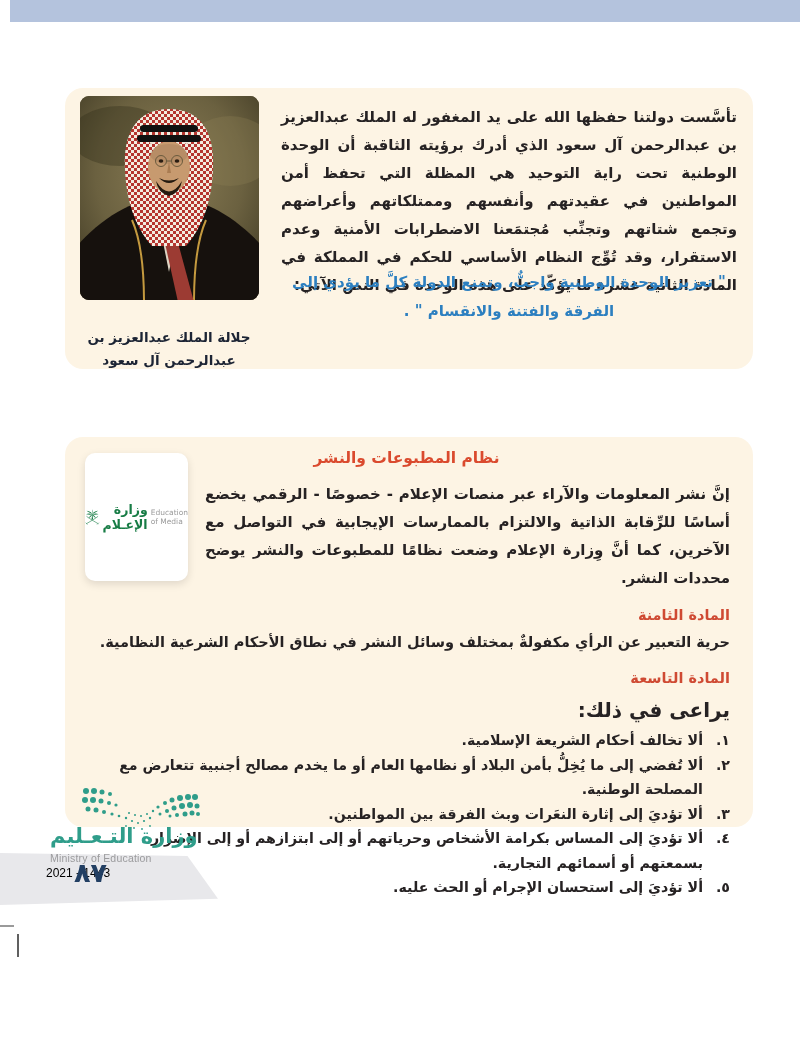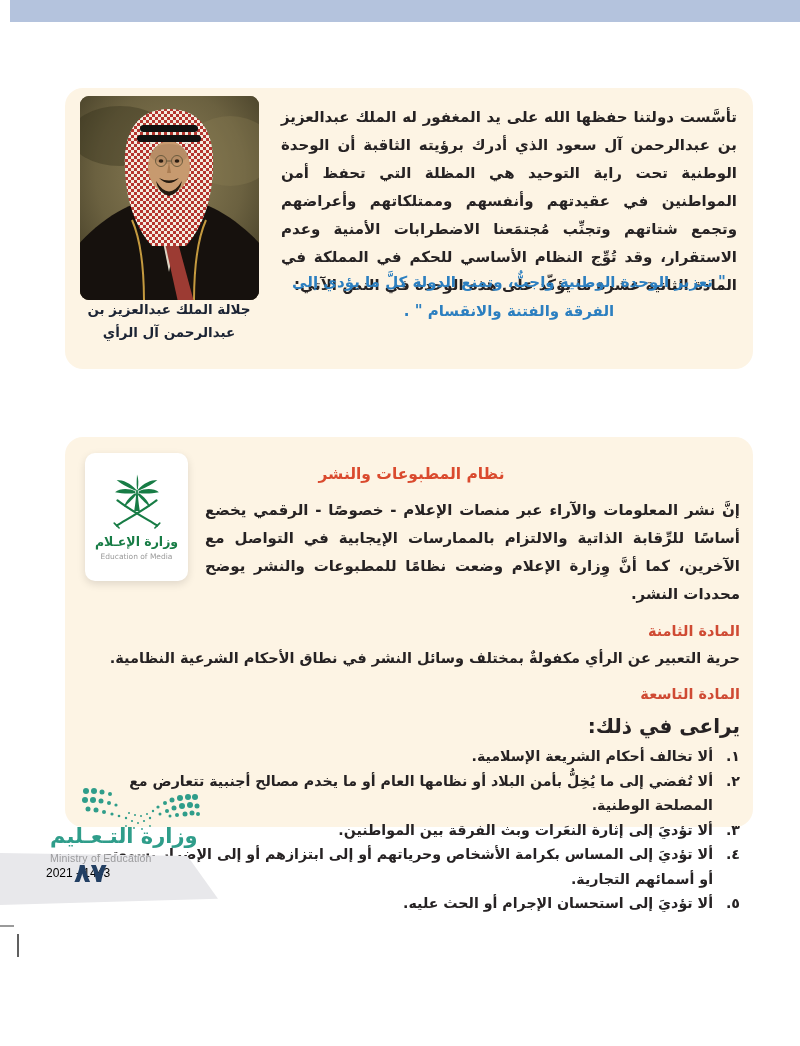"جلالة الملك عبدالعزيز بن" .photo-caption { top: 210px -> 238px }
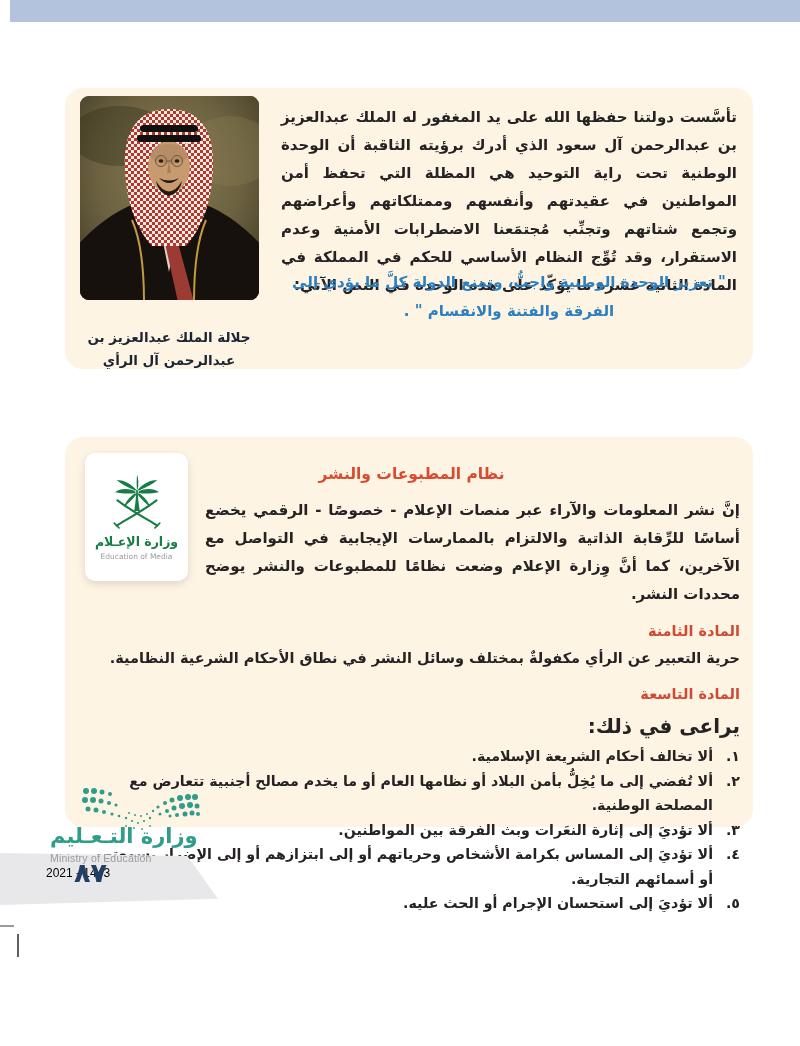"عبدالرحمن آل الرأي" div { text: الرأي -> سعود }
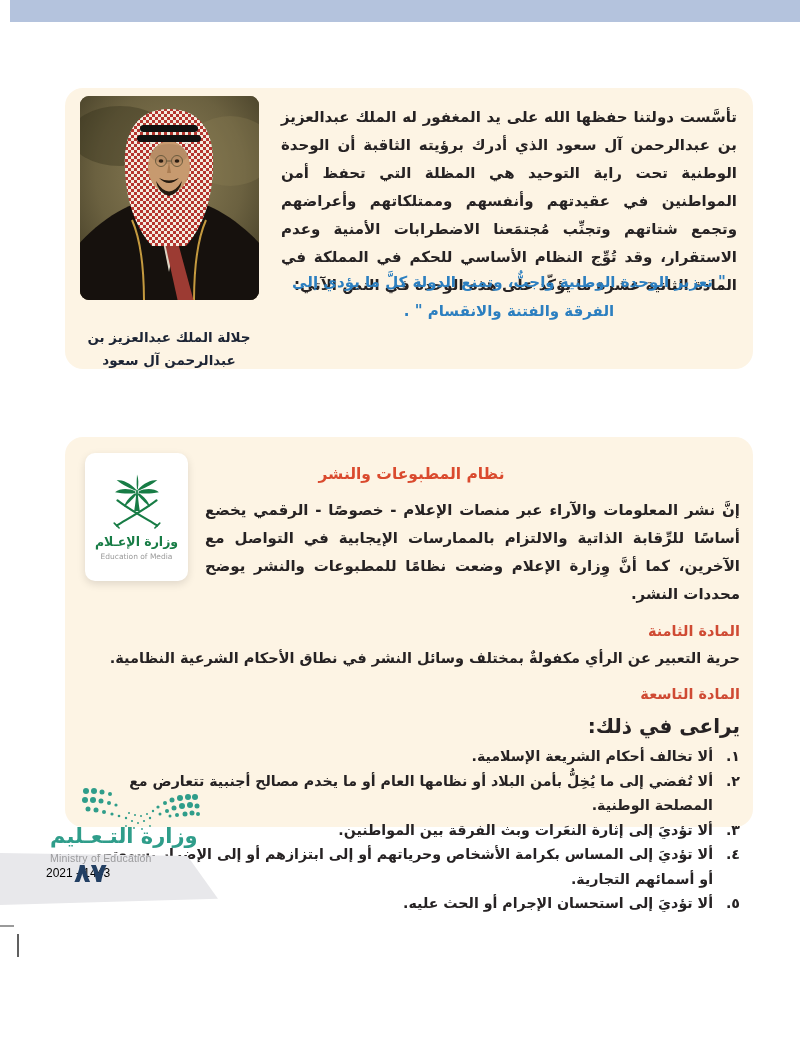"نظام المطبوعات والنشر" .box2-content { margin-top: 16px -> none; padding: 12px 13px 12px 18px -> 12px 23px 12px 18px }
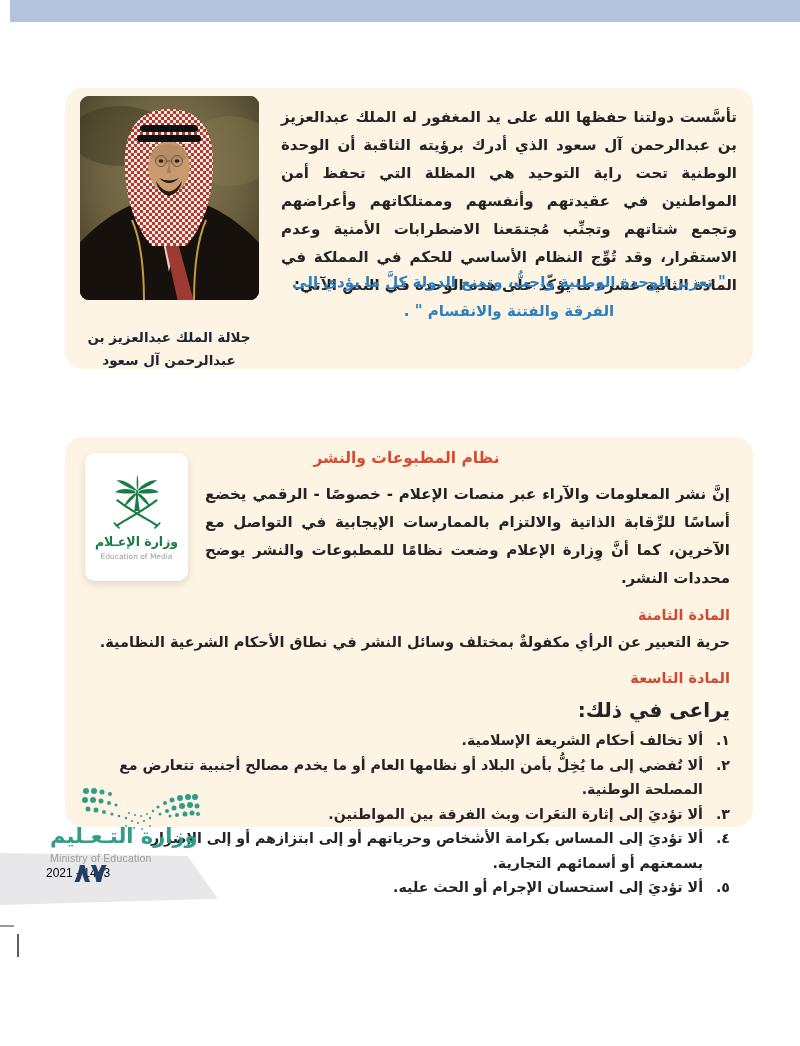"وزارة الإعـلام" .mom-card { flex-direction: column -> row }
